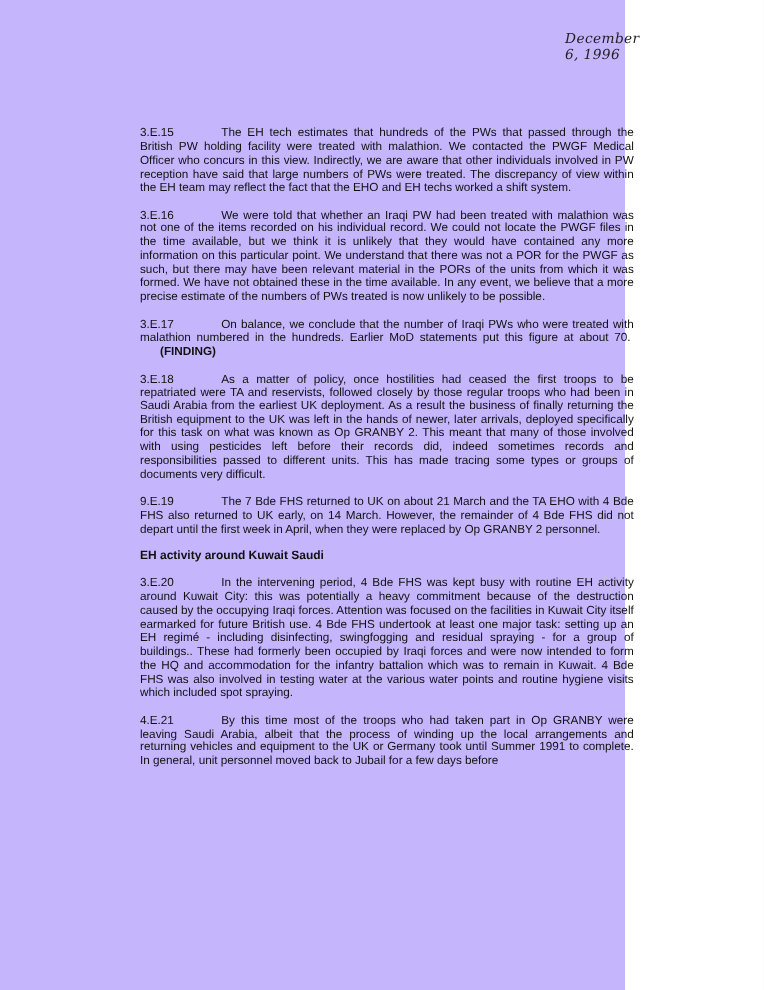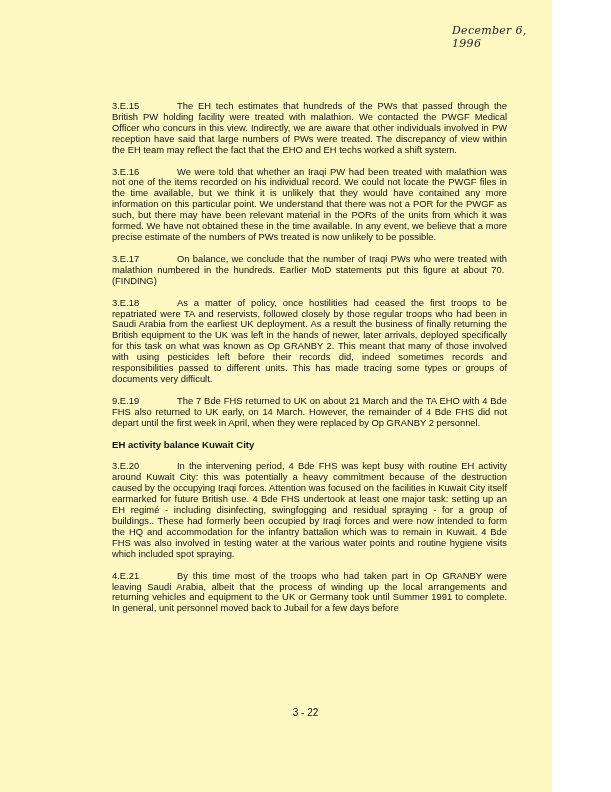"December 6, 1996" .page { background: #fef9c3 -> #c4b5fd; width: 552px -> 500px }
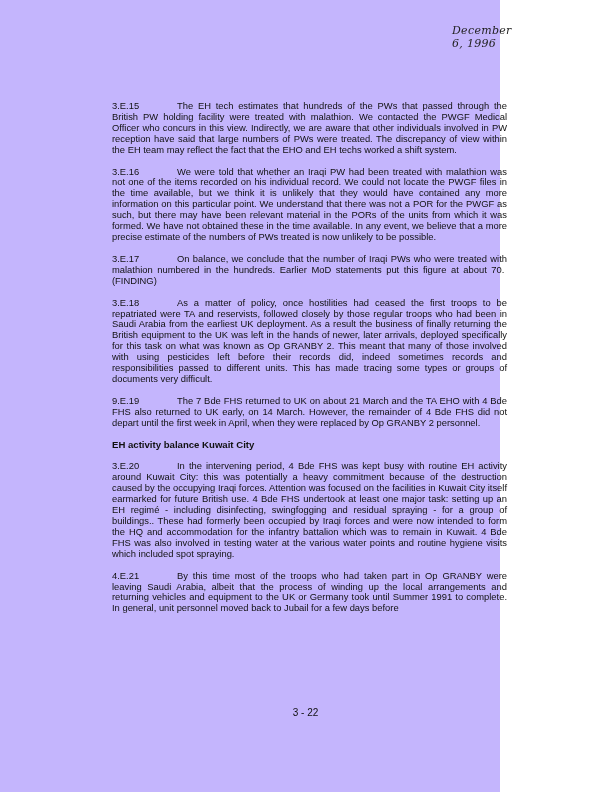"(FINDING)" .finding { font-weight: normal -> bold; margin-left: none -> 16px }
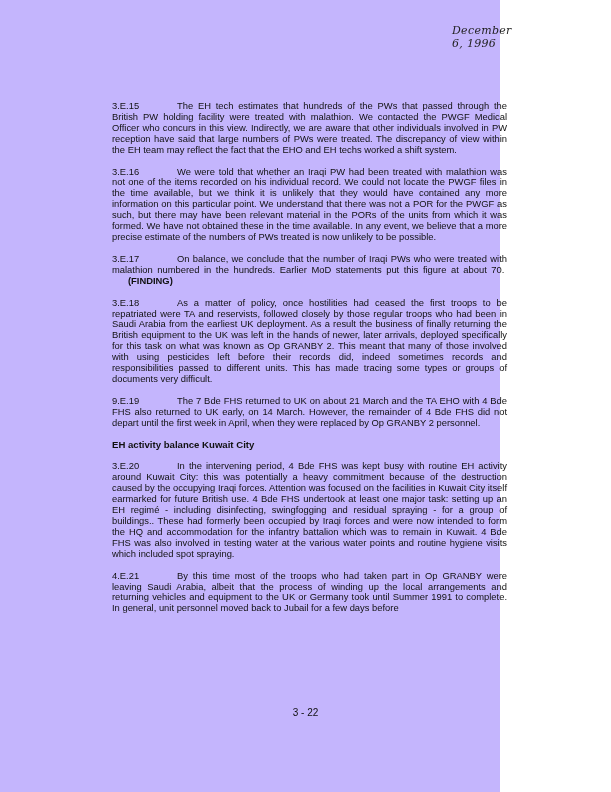"EH activity balance Kuwait City" div.heading { text: balance Kuwait City -> around Kuwait Saudi }
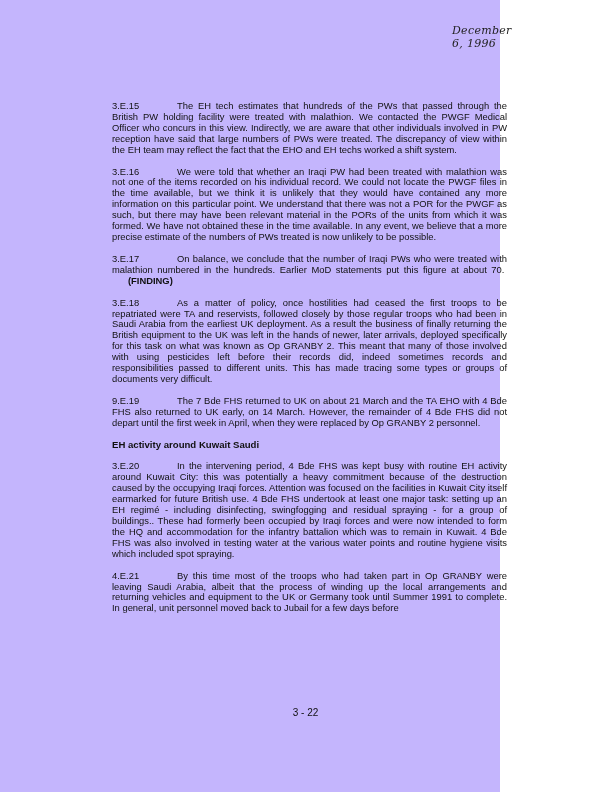"3 - 22" div.page-num { html: <div>3 - 22</div> -> none }
